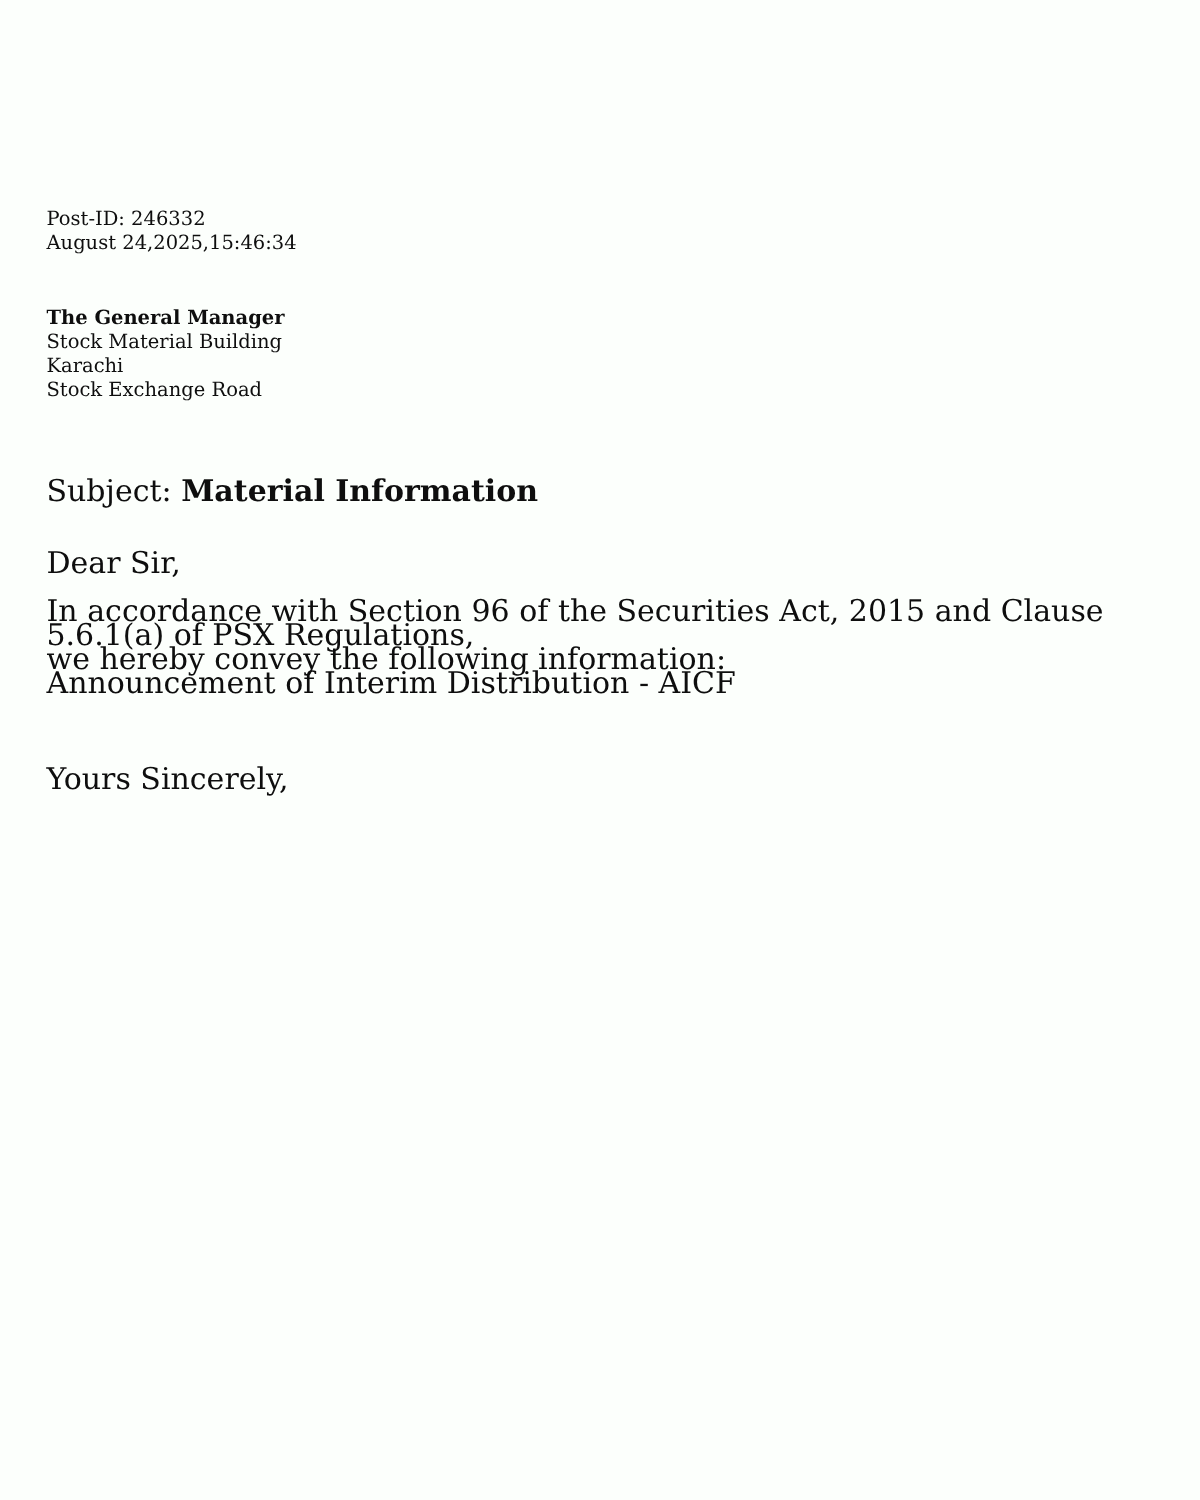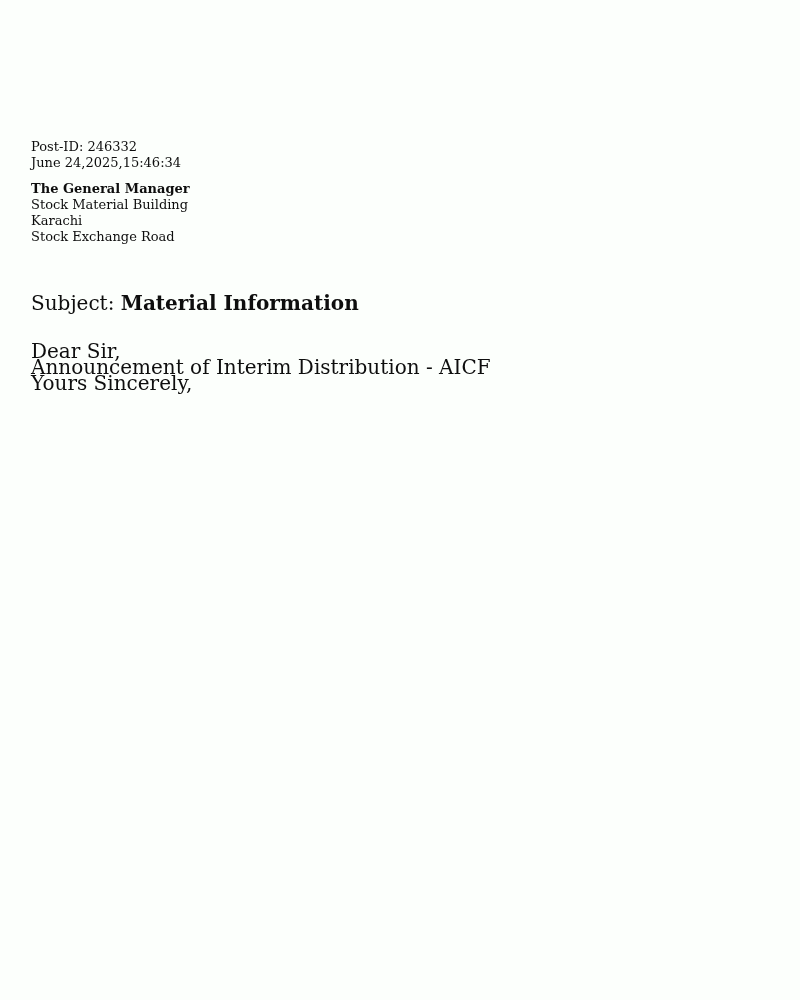"June 24,2025,15:46:34" div { text: June -> August }
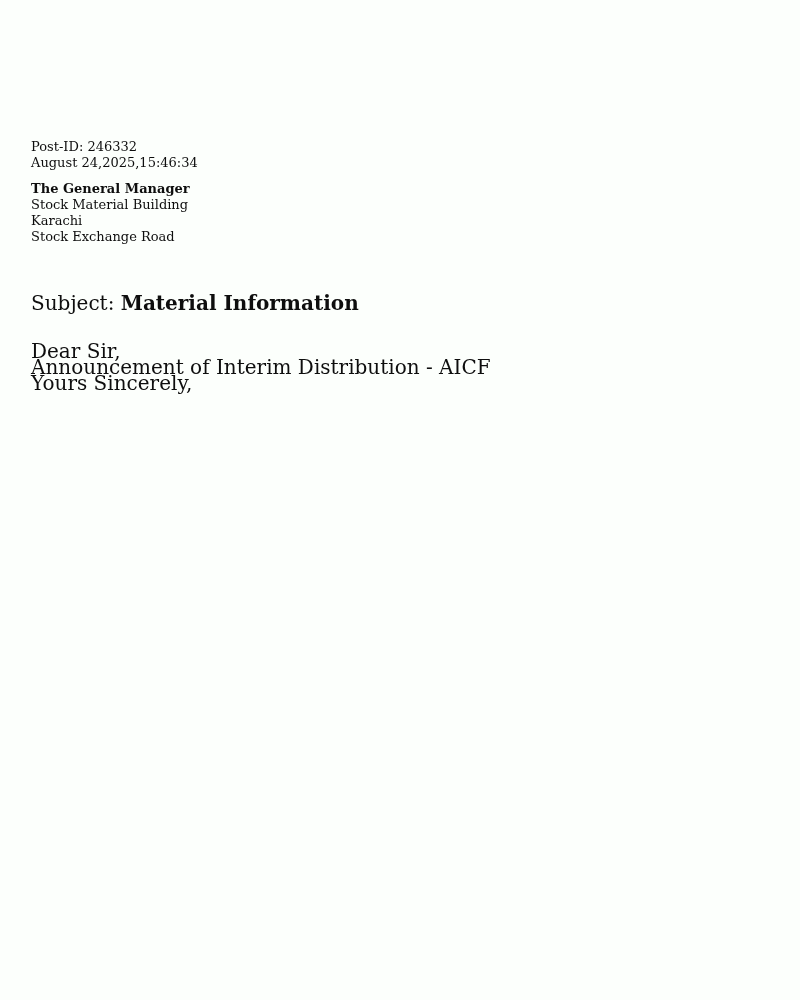"The General Manager" .recipient-block { margin-top: 10px -> 34px }
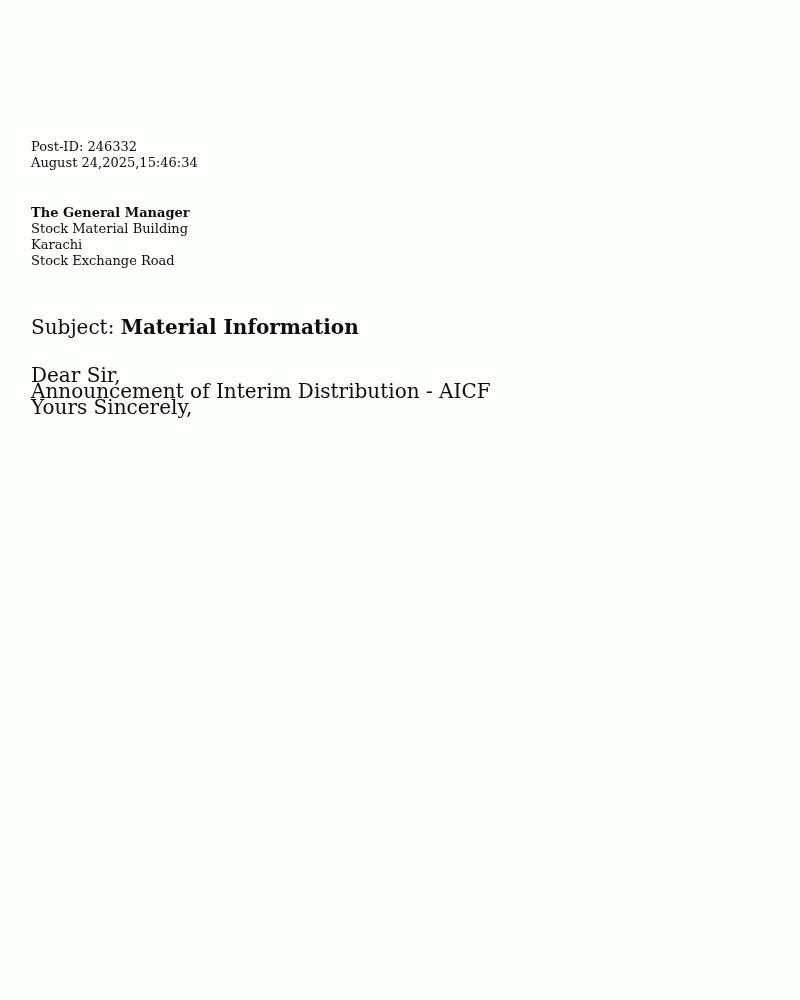"In accordance with Section 96" div.paragraph-block { html: none -> <div> <div>In accordance with Section 96 of the Securities Act, 2015 and Clause 5.6.1(a) of PSX Regulations,</div> <div>we hereby convey the following information:</div> </div> }
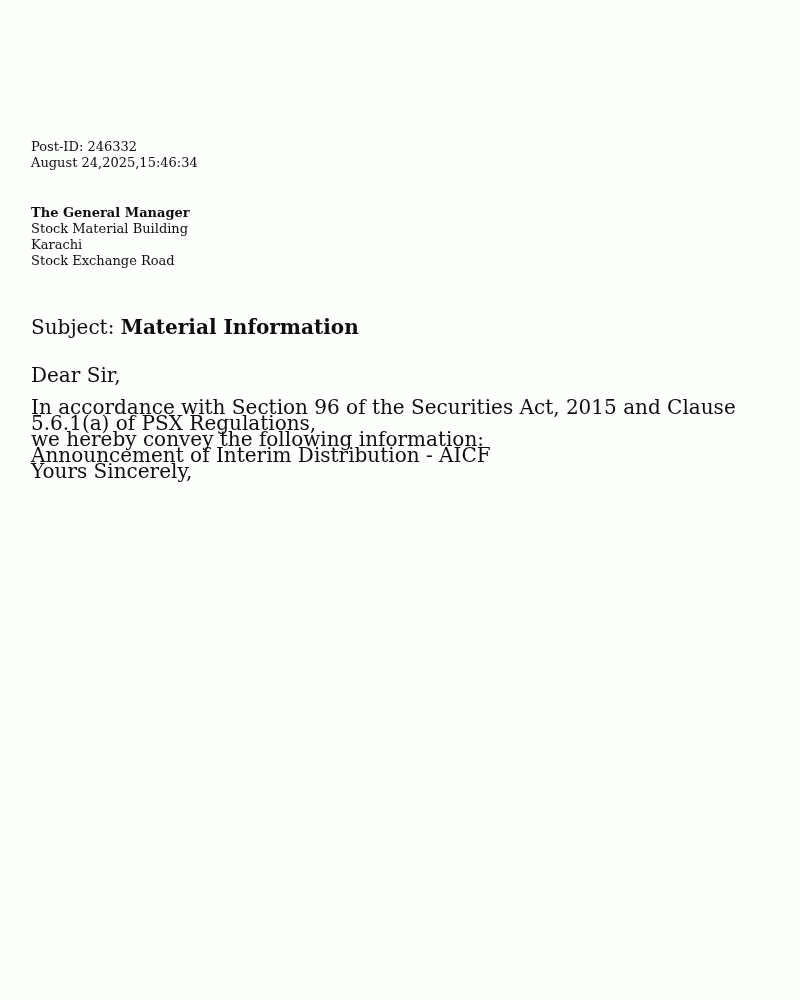"Yours Sincerely," .closing-line { margin-top: none -> 48px }
